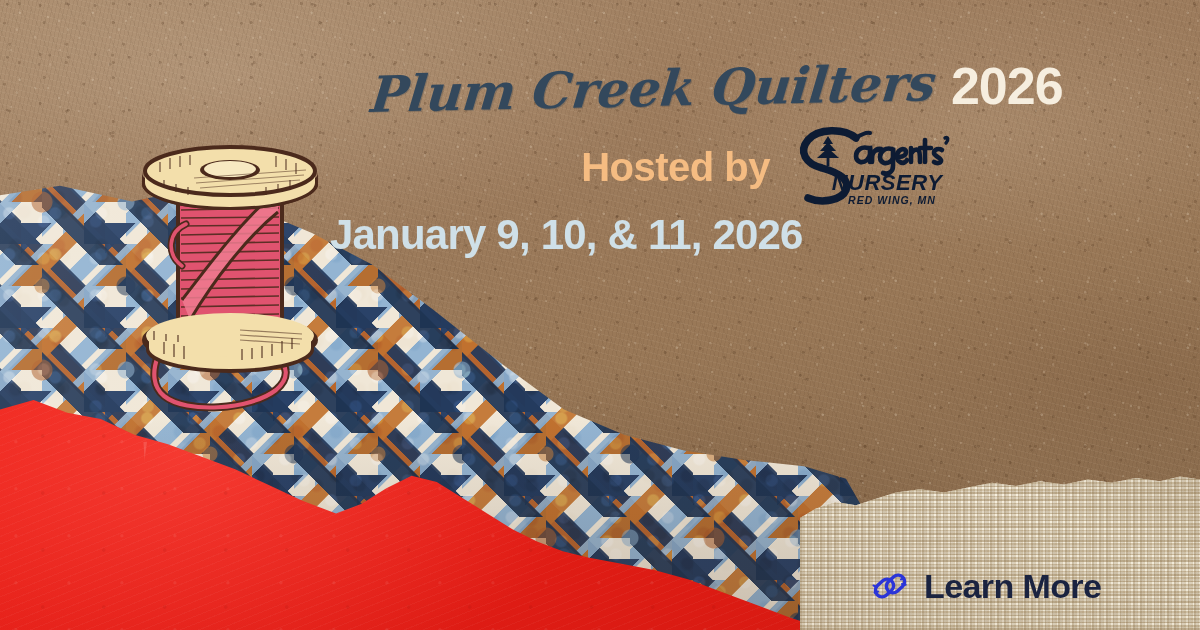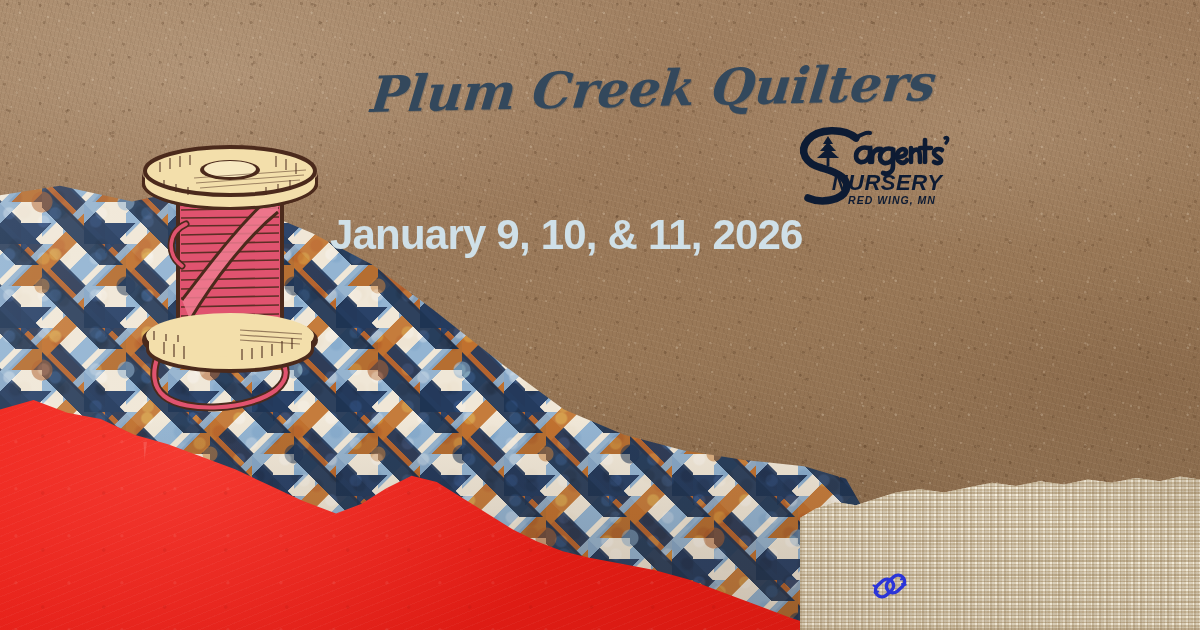"2026" div.year { html: none -> <div>2026</div> }
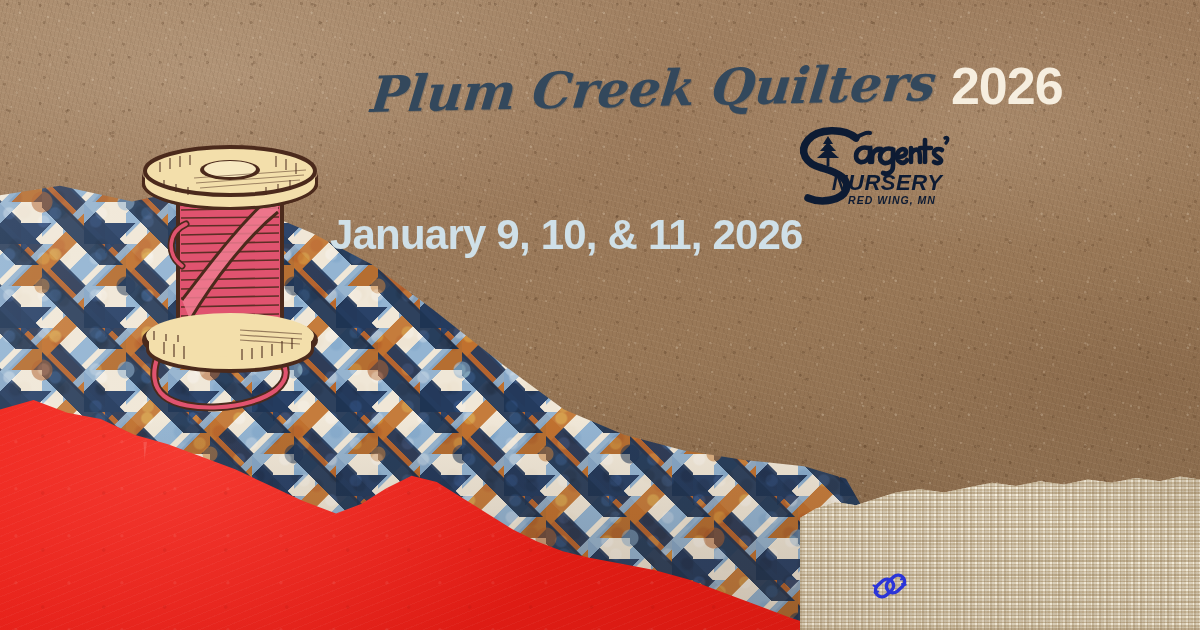"Hosted by" div.hosted { html: none -> <div>Hosted by</div> }
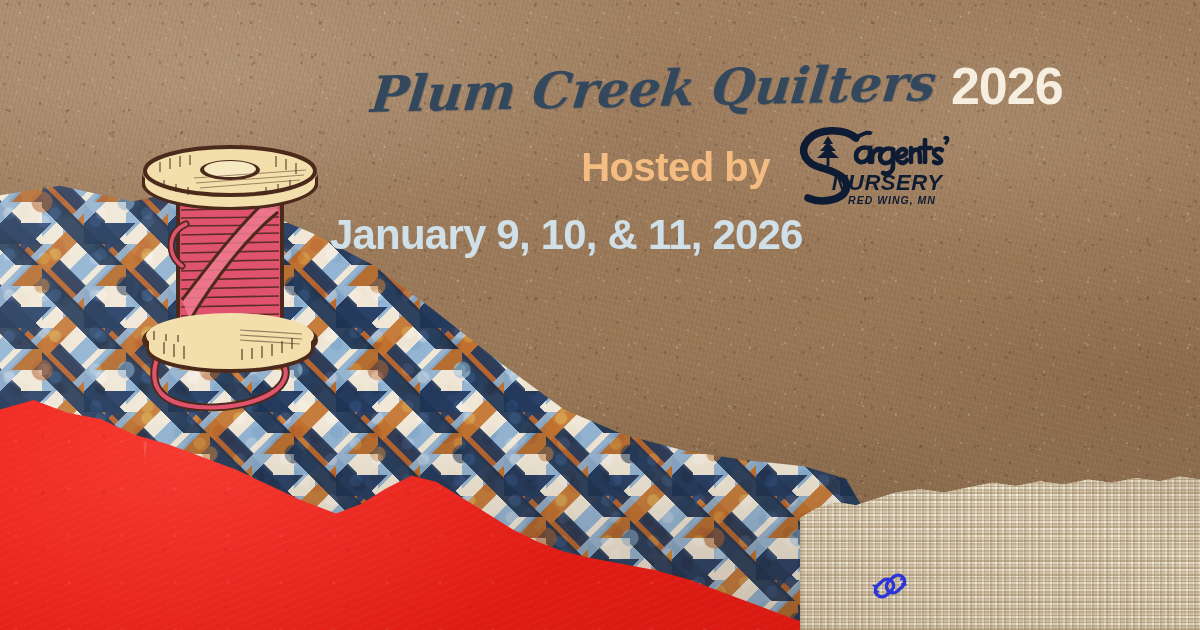"Learn More" span.learn-label { html: none -> <span>Learn More</span> }
